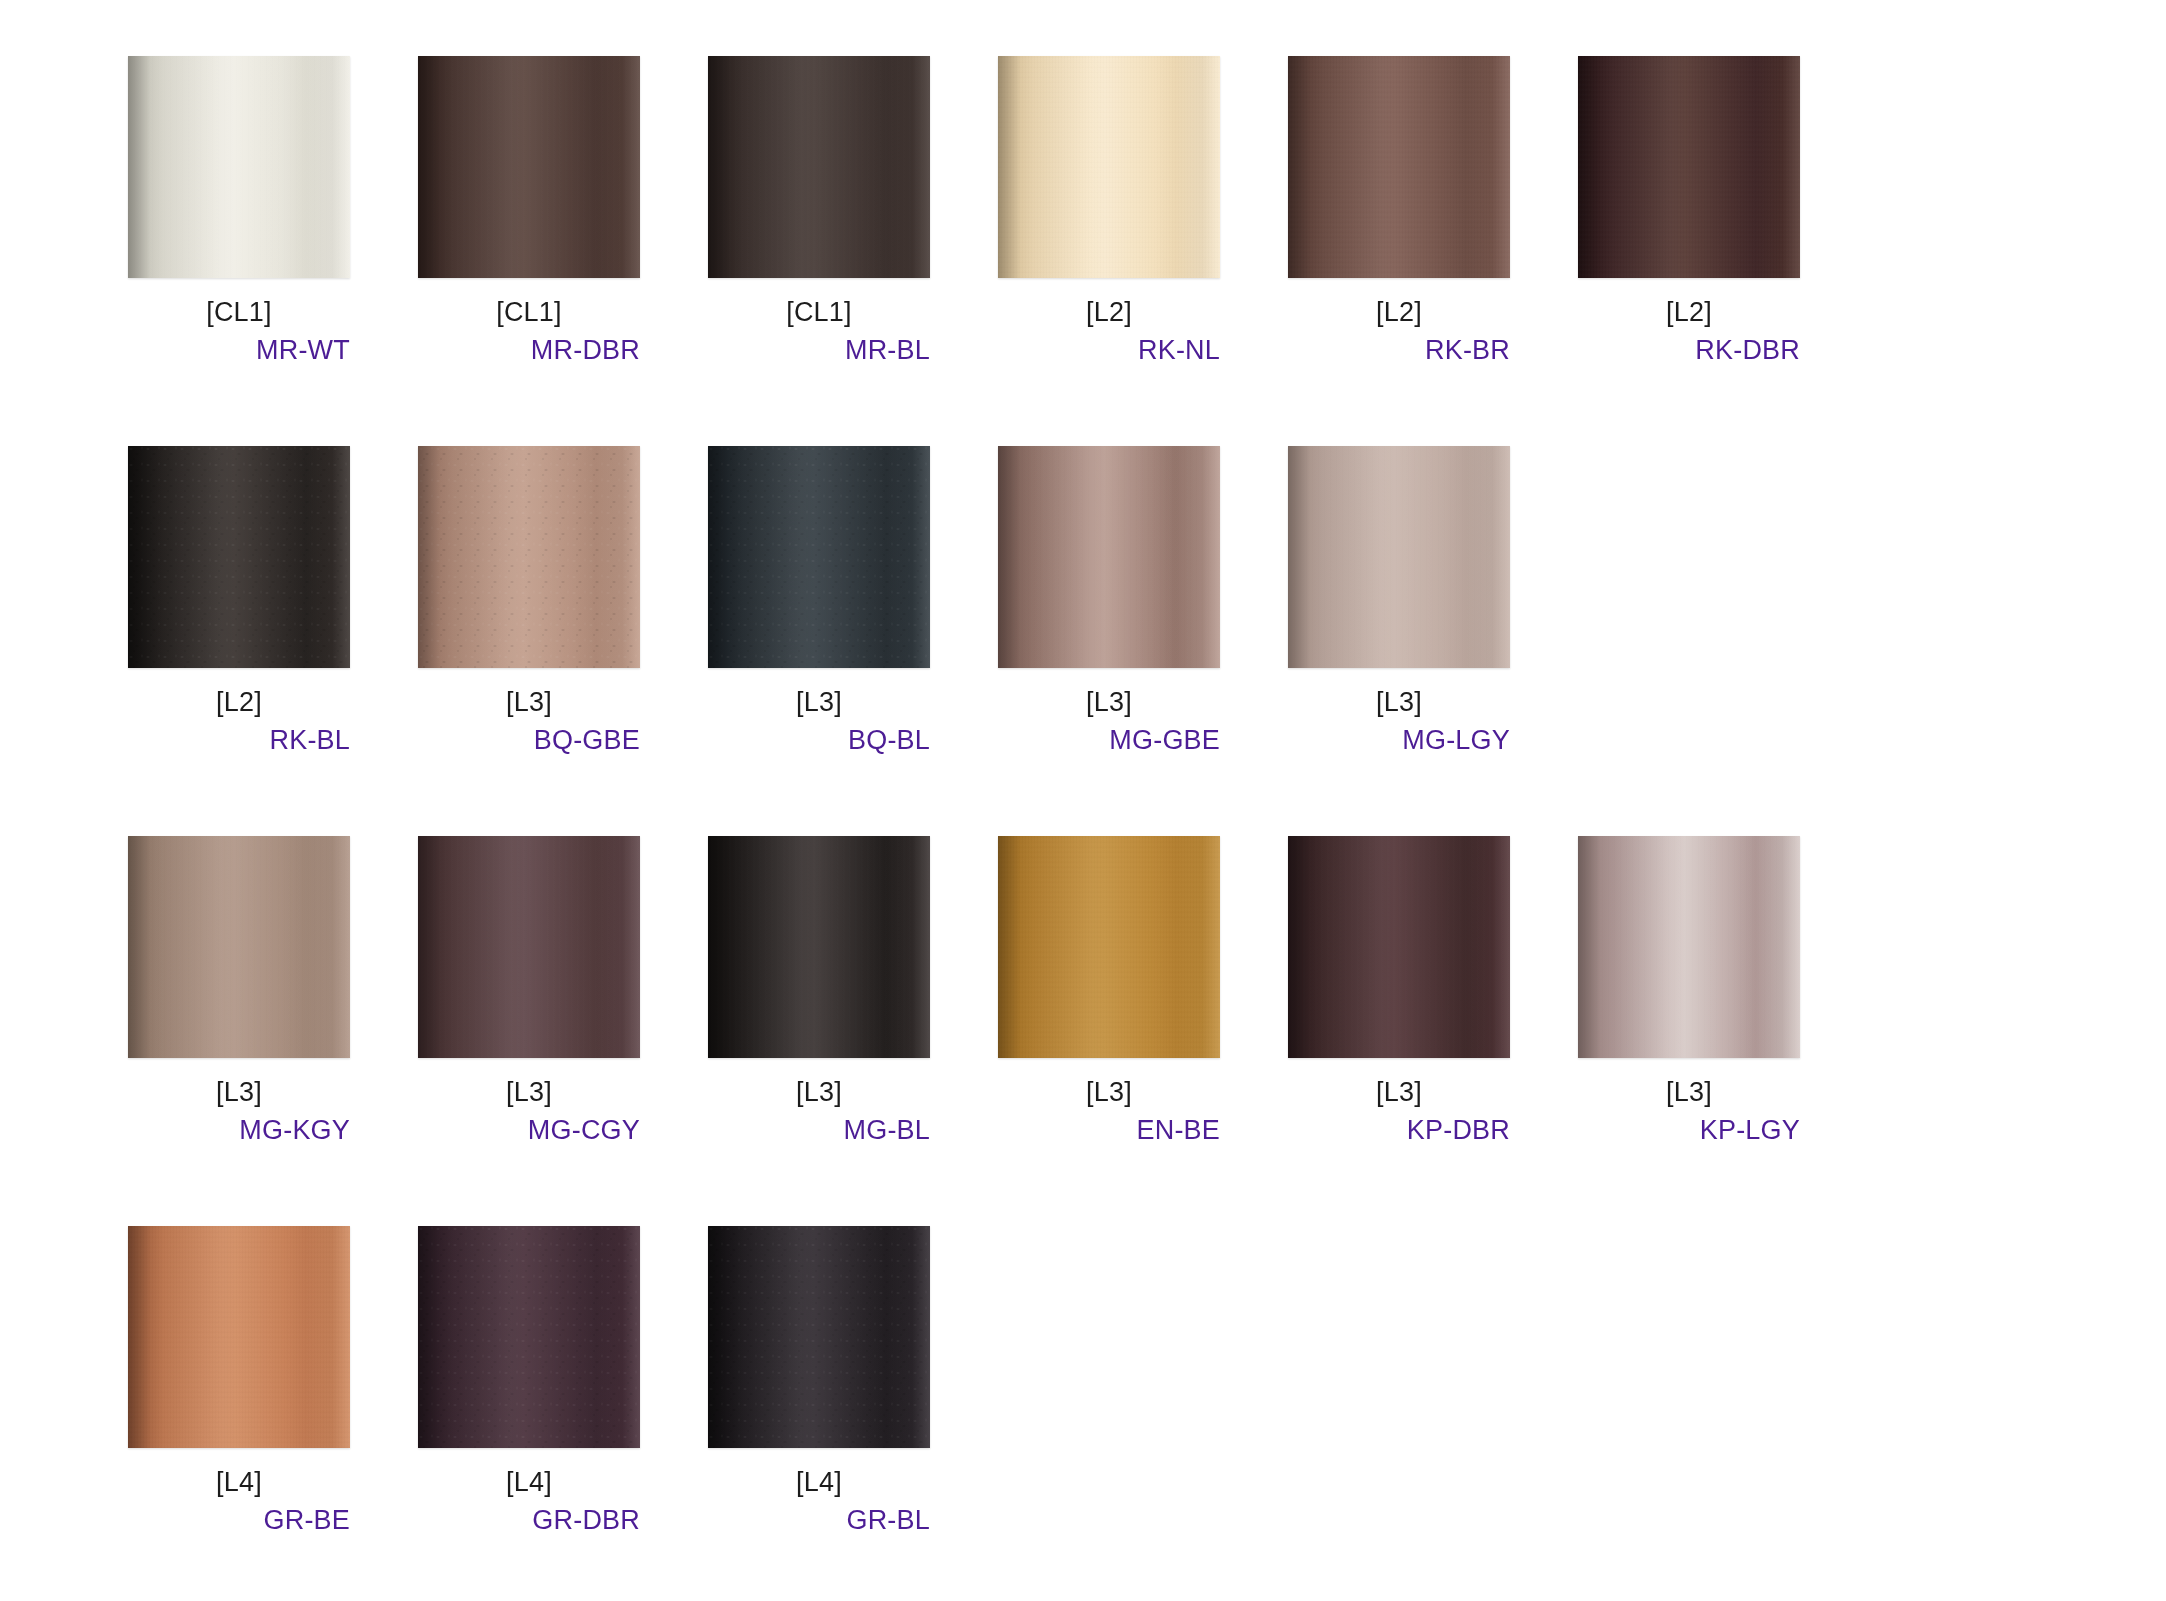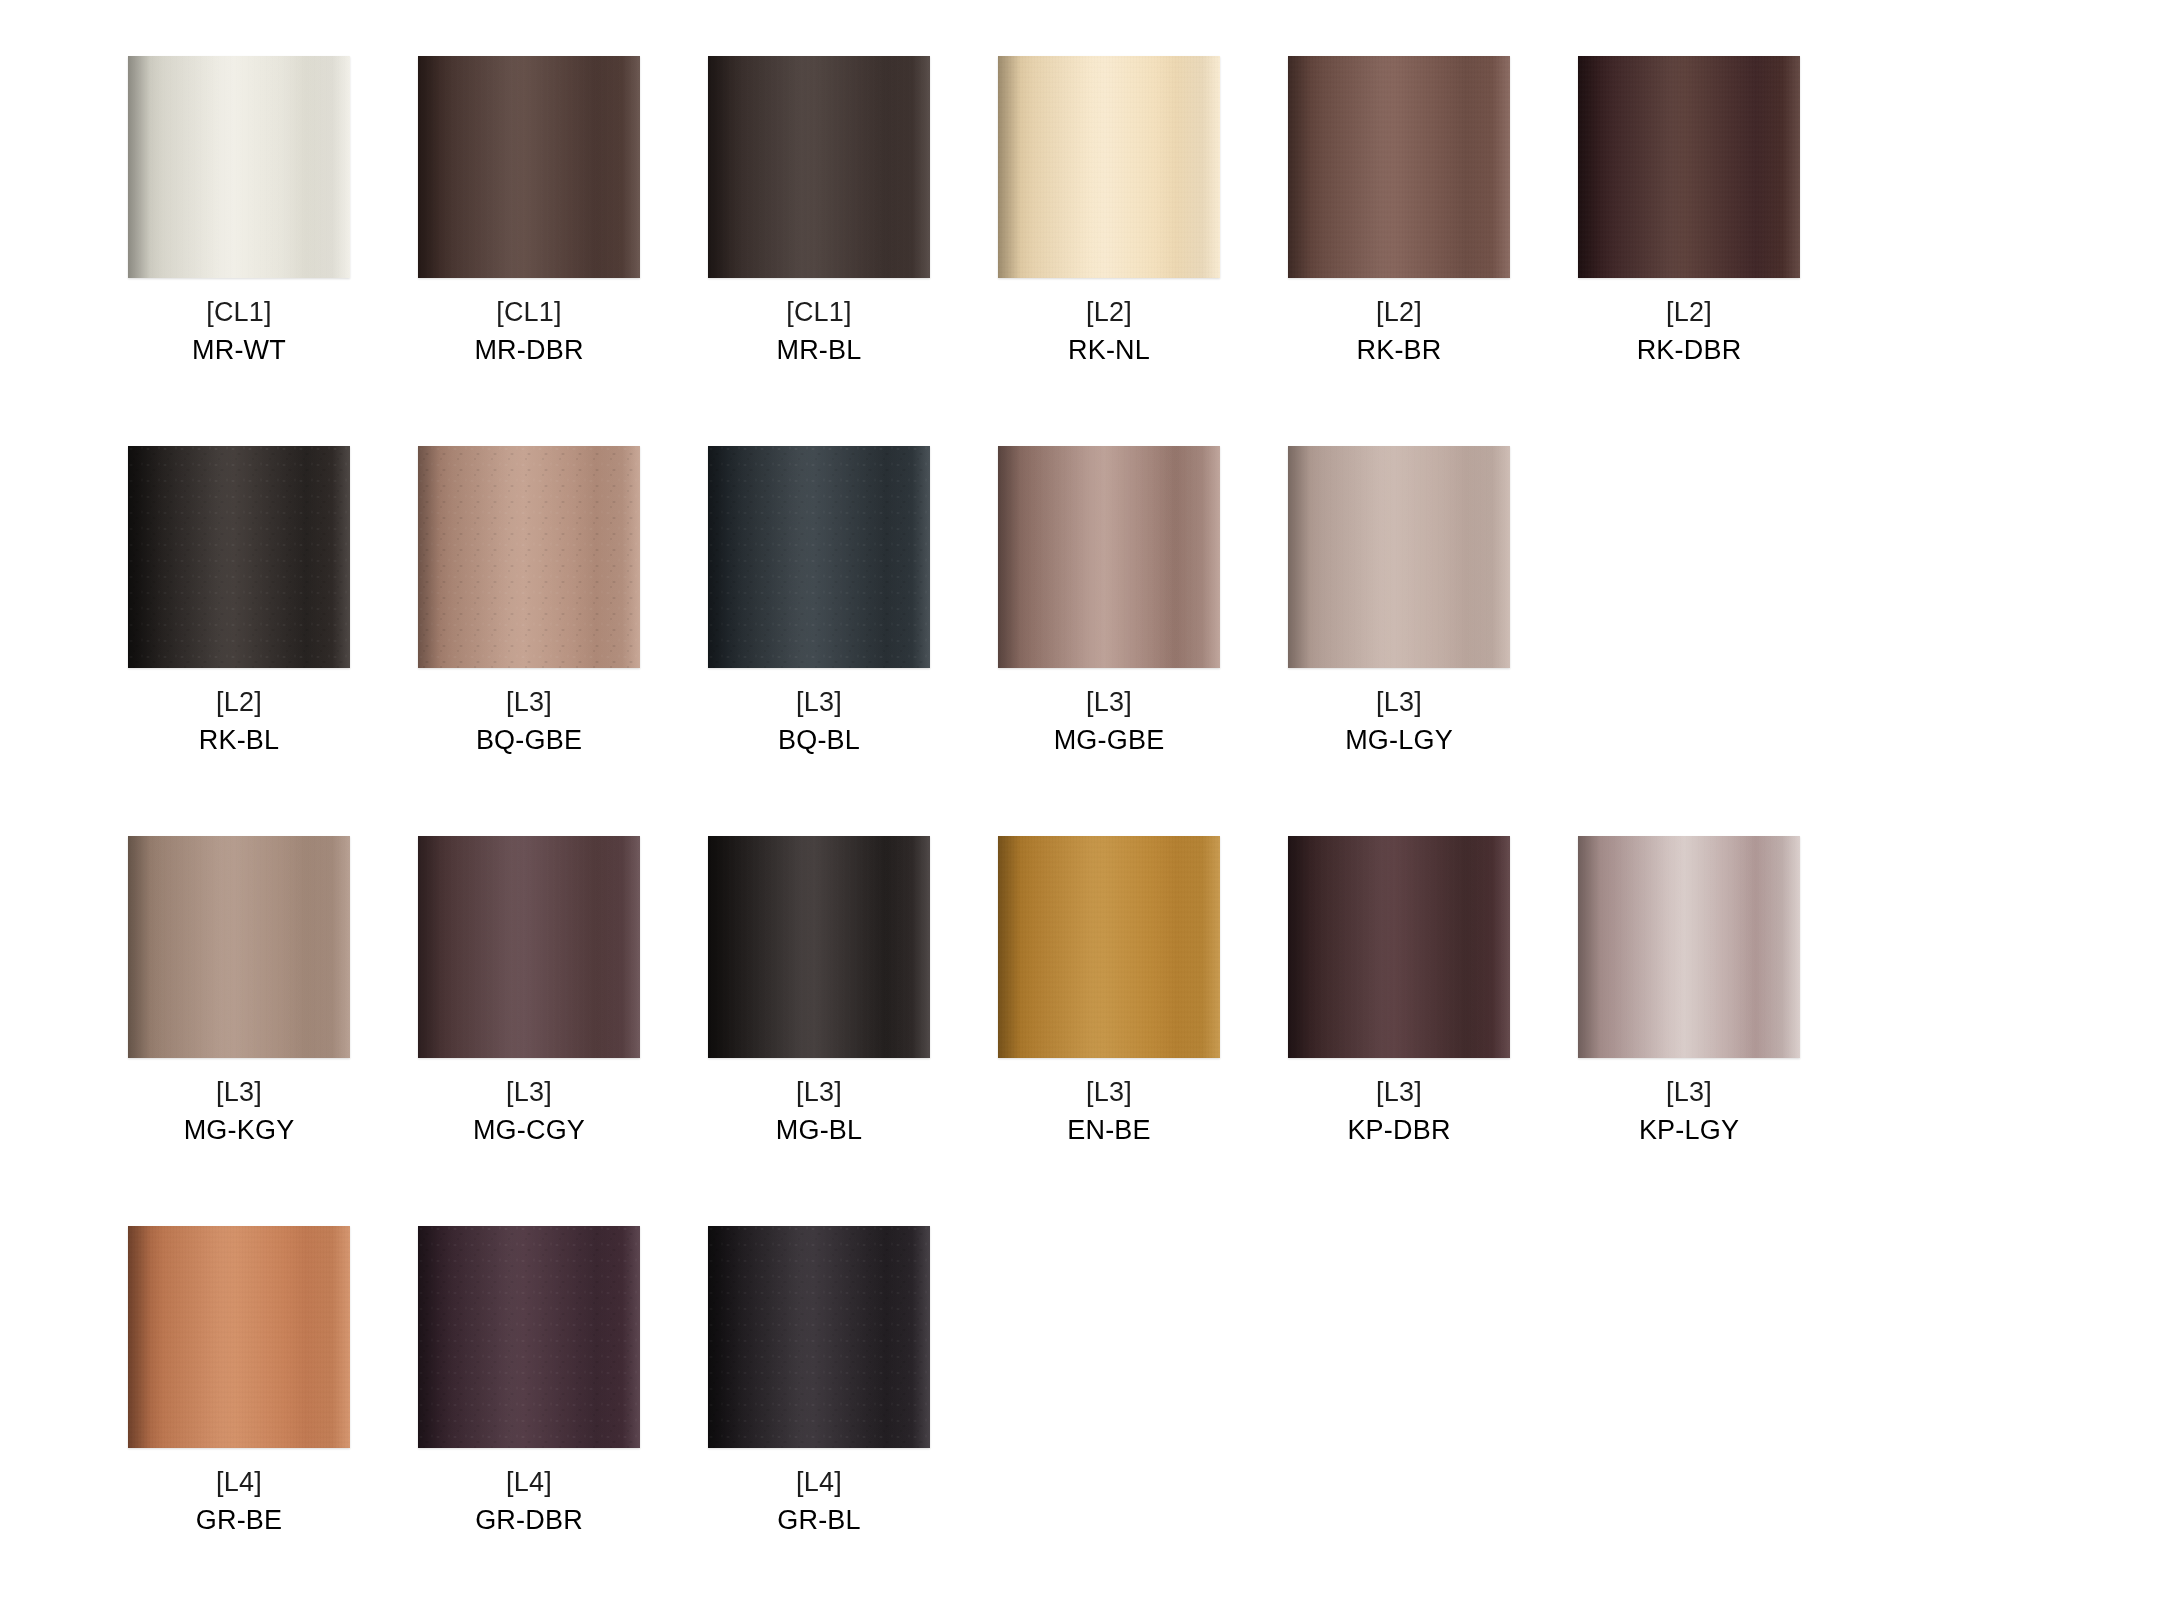"MR-WT" .swatch-code { color: #000000 -> #4c1d95; text-align: none -> right }
